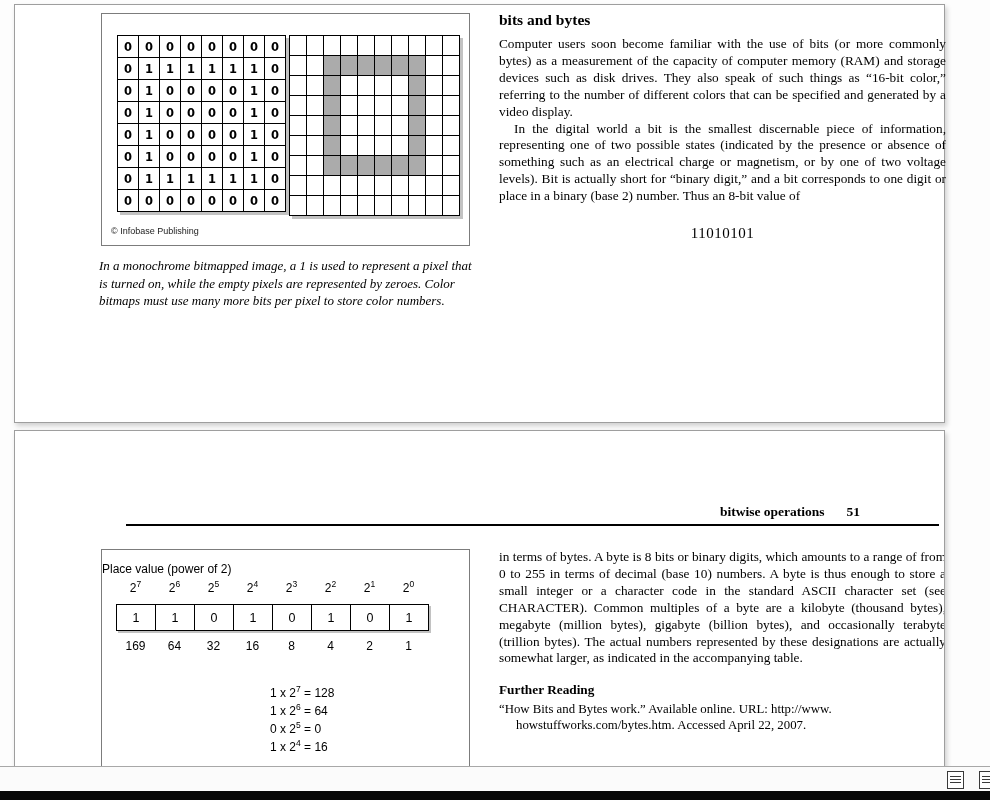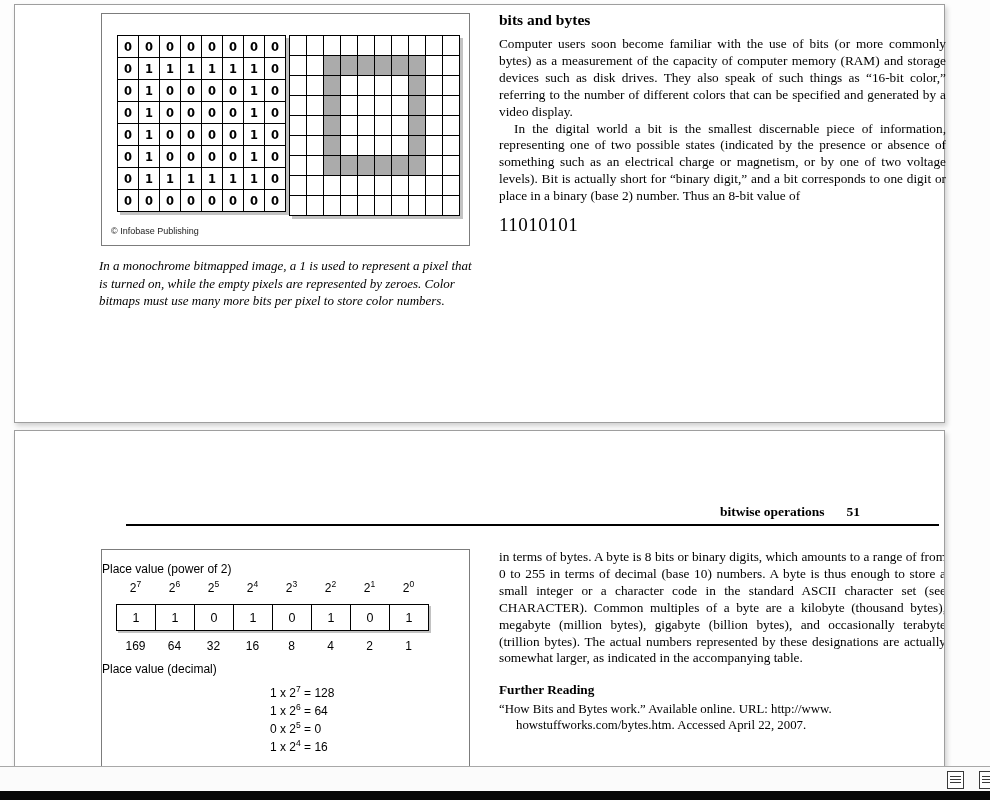"11010101" .binary-value { font-size: 19px -> 15px; margin: 9px 0 -> 20px 0; text-align: none -> center }
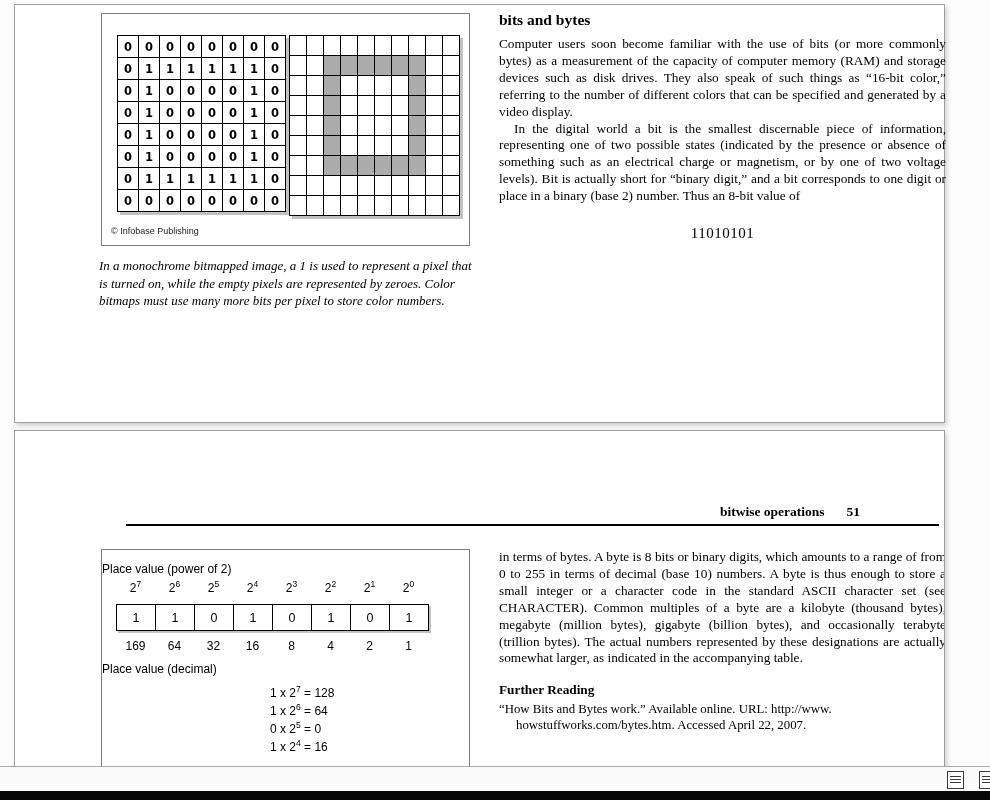"Place value (decimal)" div.fig-title { html: <div>Place value (decimal)</div> -> none }
